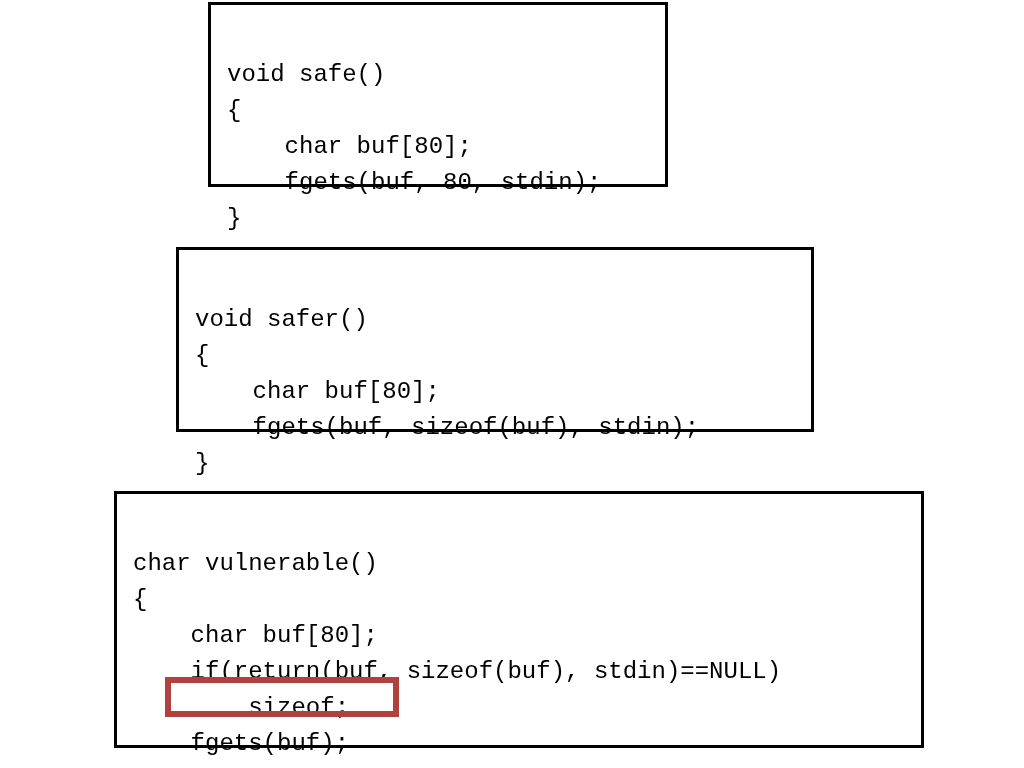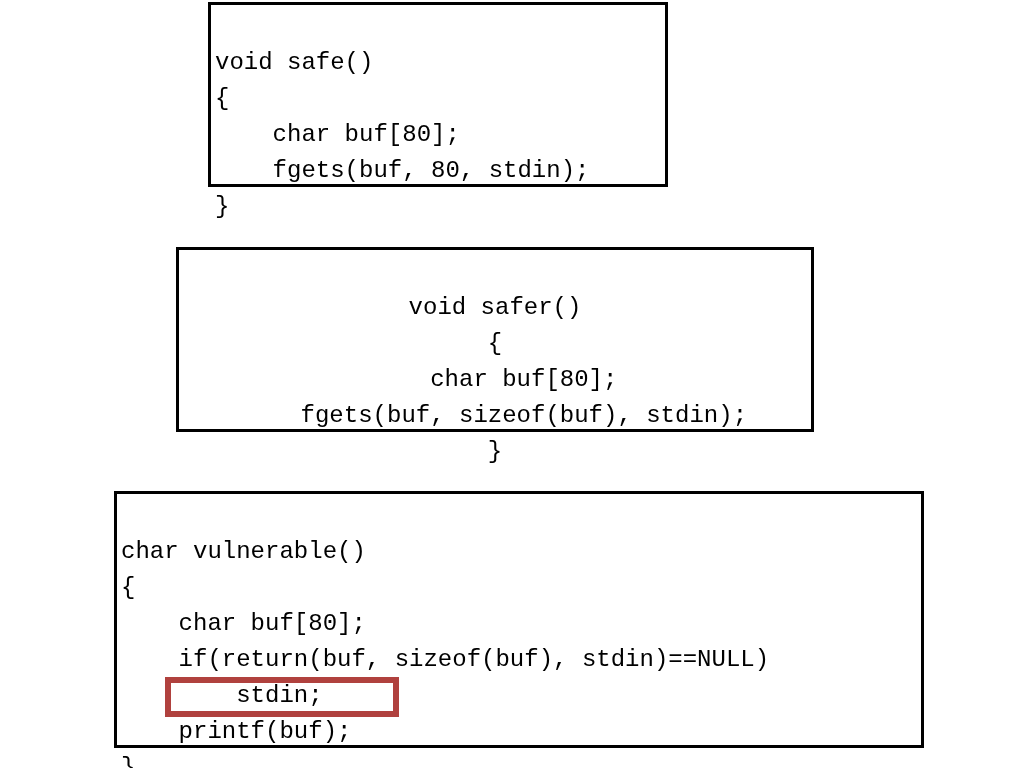"void safe() { char buf[80];" .code-box { padding: 4px -> 16px }
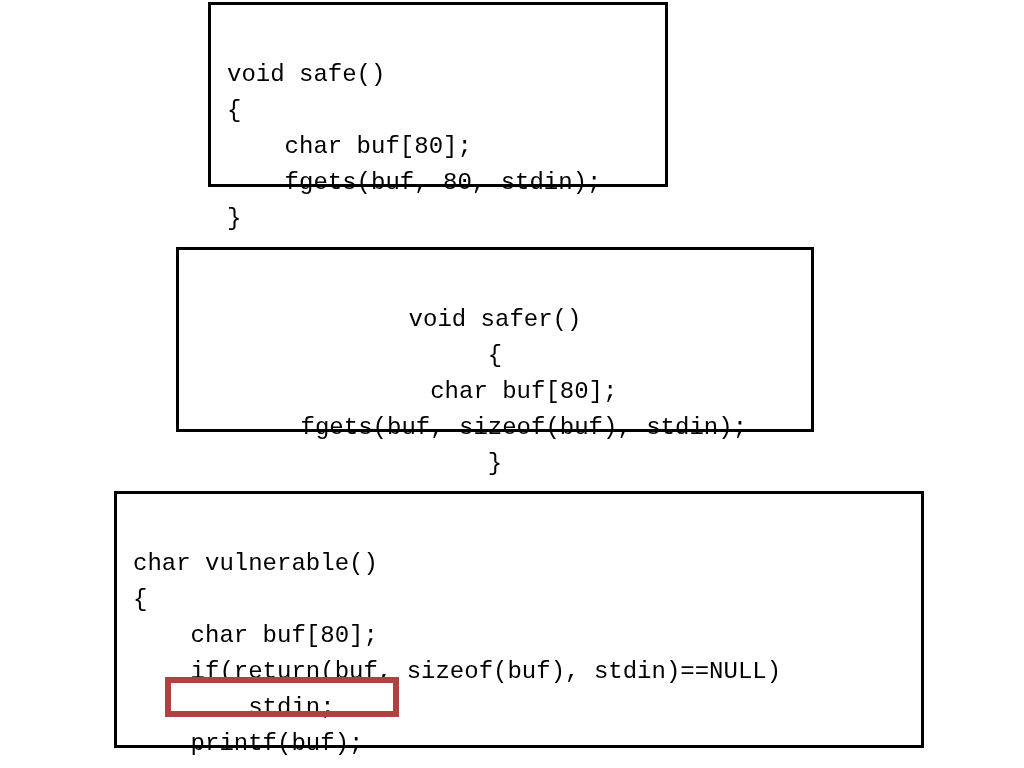"void safer() { char buf[80];" .box2 { text-align: center -> none }
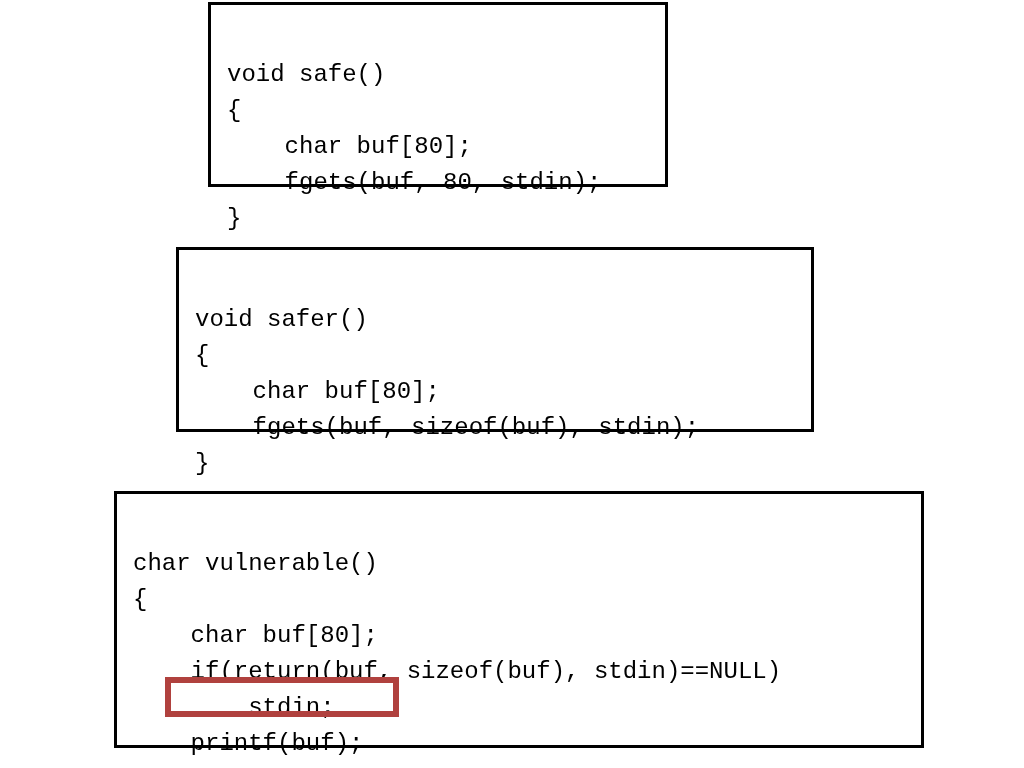"stdin;" span { text: stdin -> sizeof }
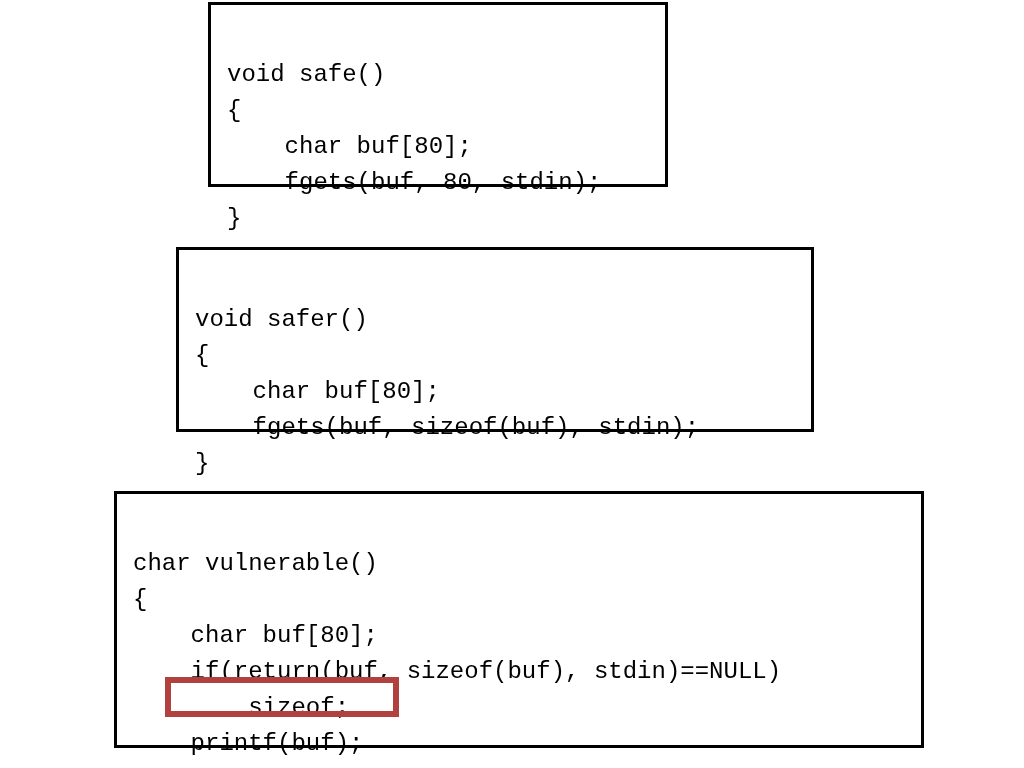"printf(buf);" span { text: printf -> fgets }
